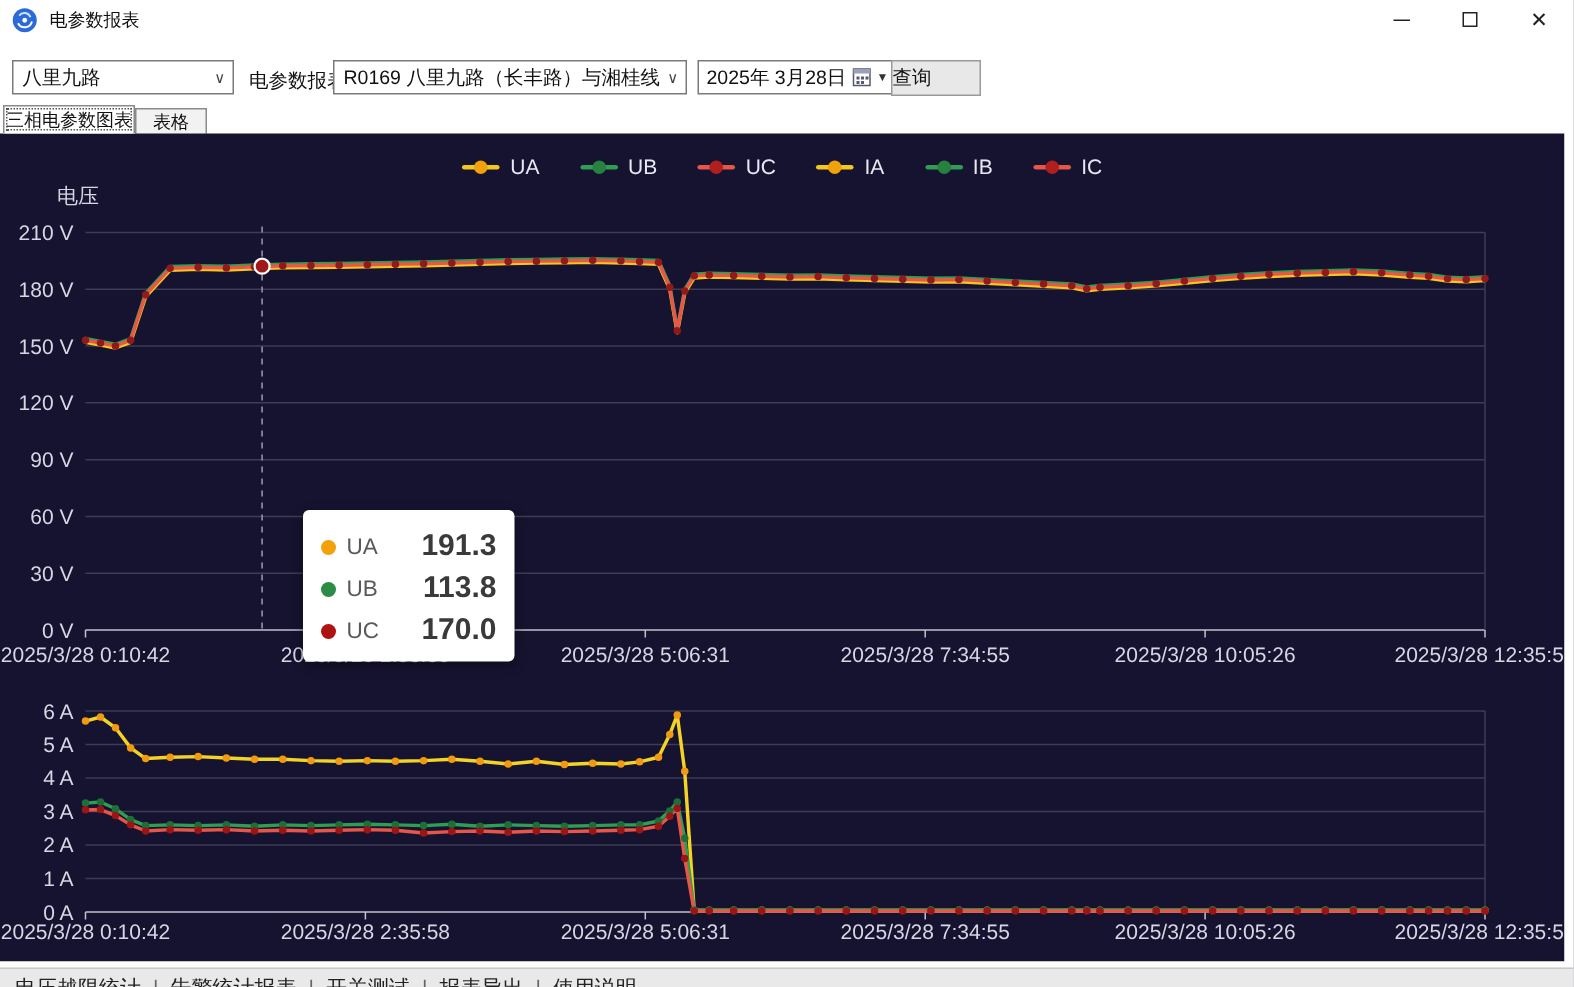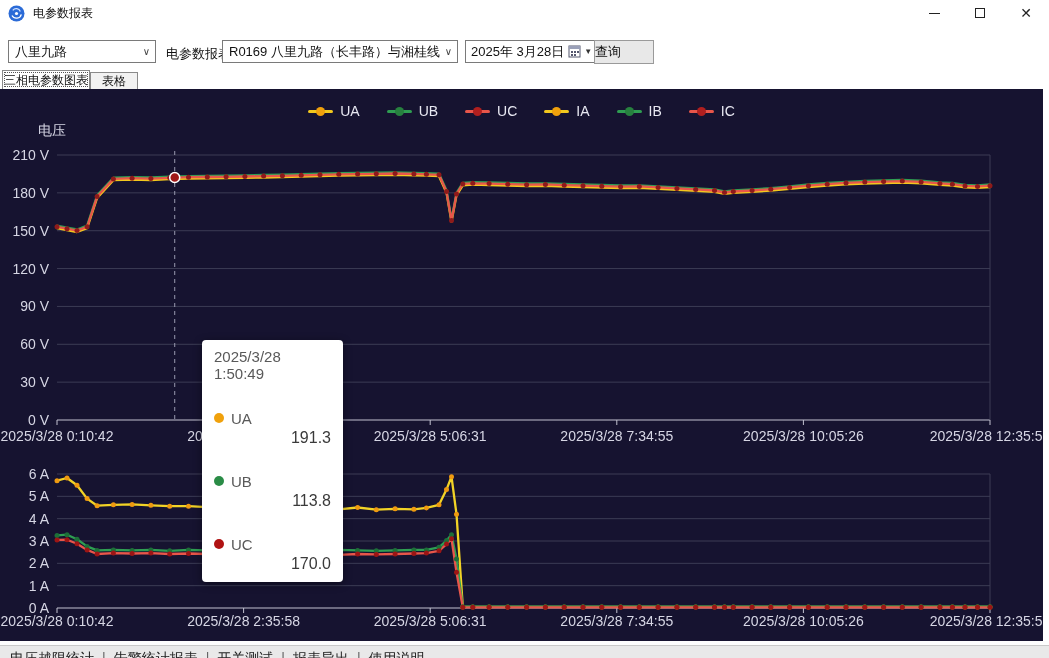"2025/3/28 1:50:49" div.time { html: <div>2025/3/28 1:50:49</div> -> none }
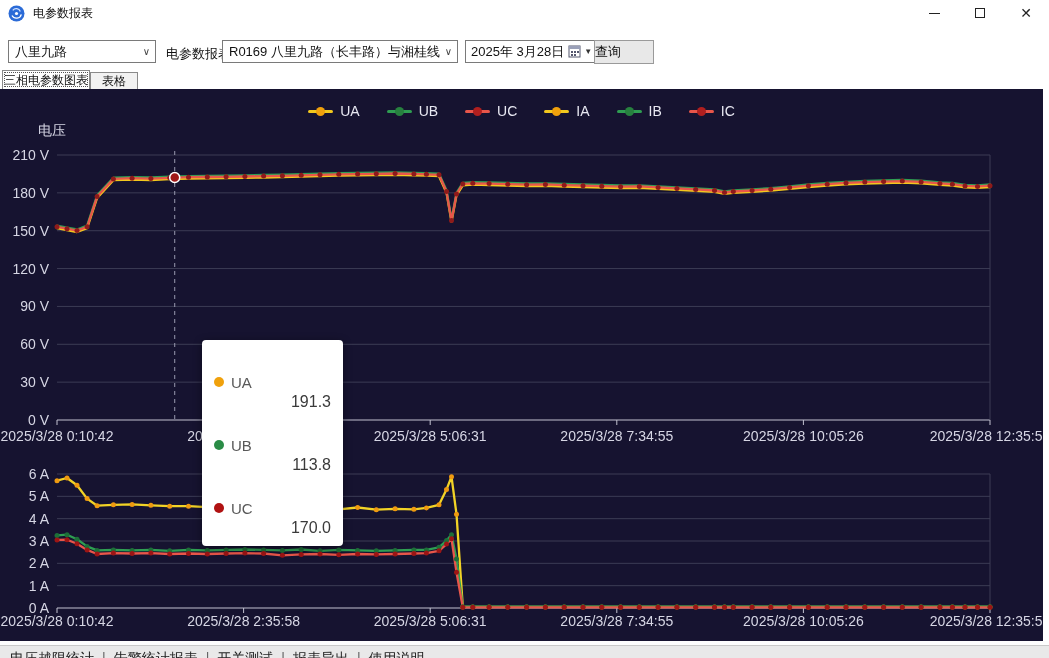"191.3" .tt-val { font-size: 16px -> 20px; font-weight: normal -> bold; margin-top: 40px -> none }
